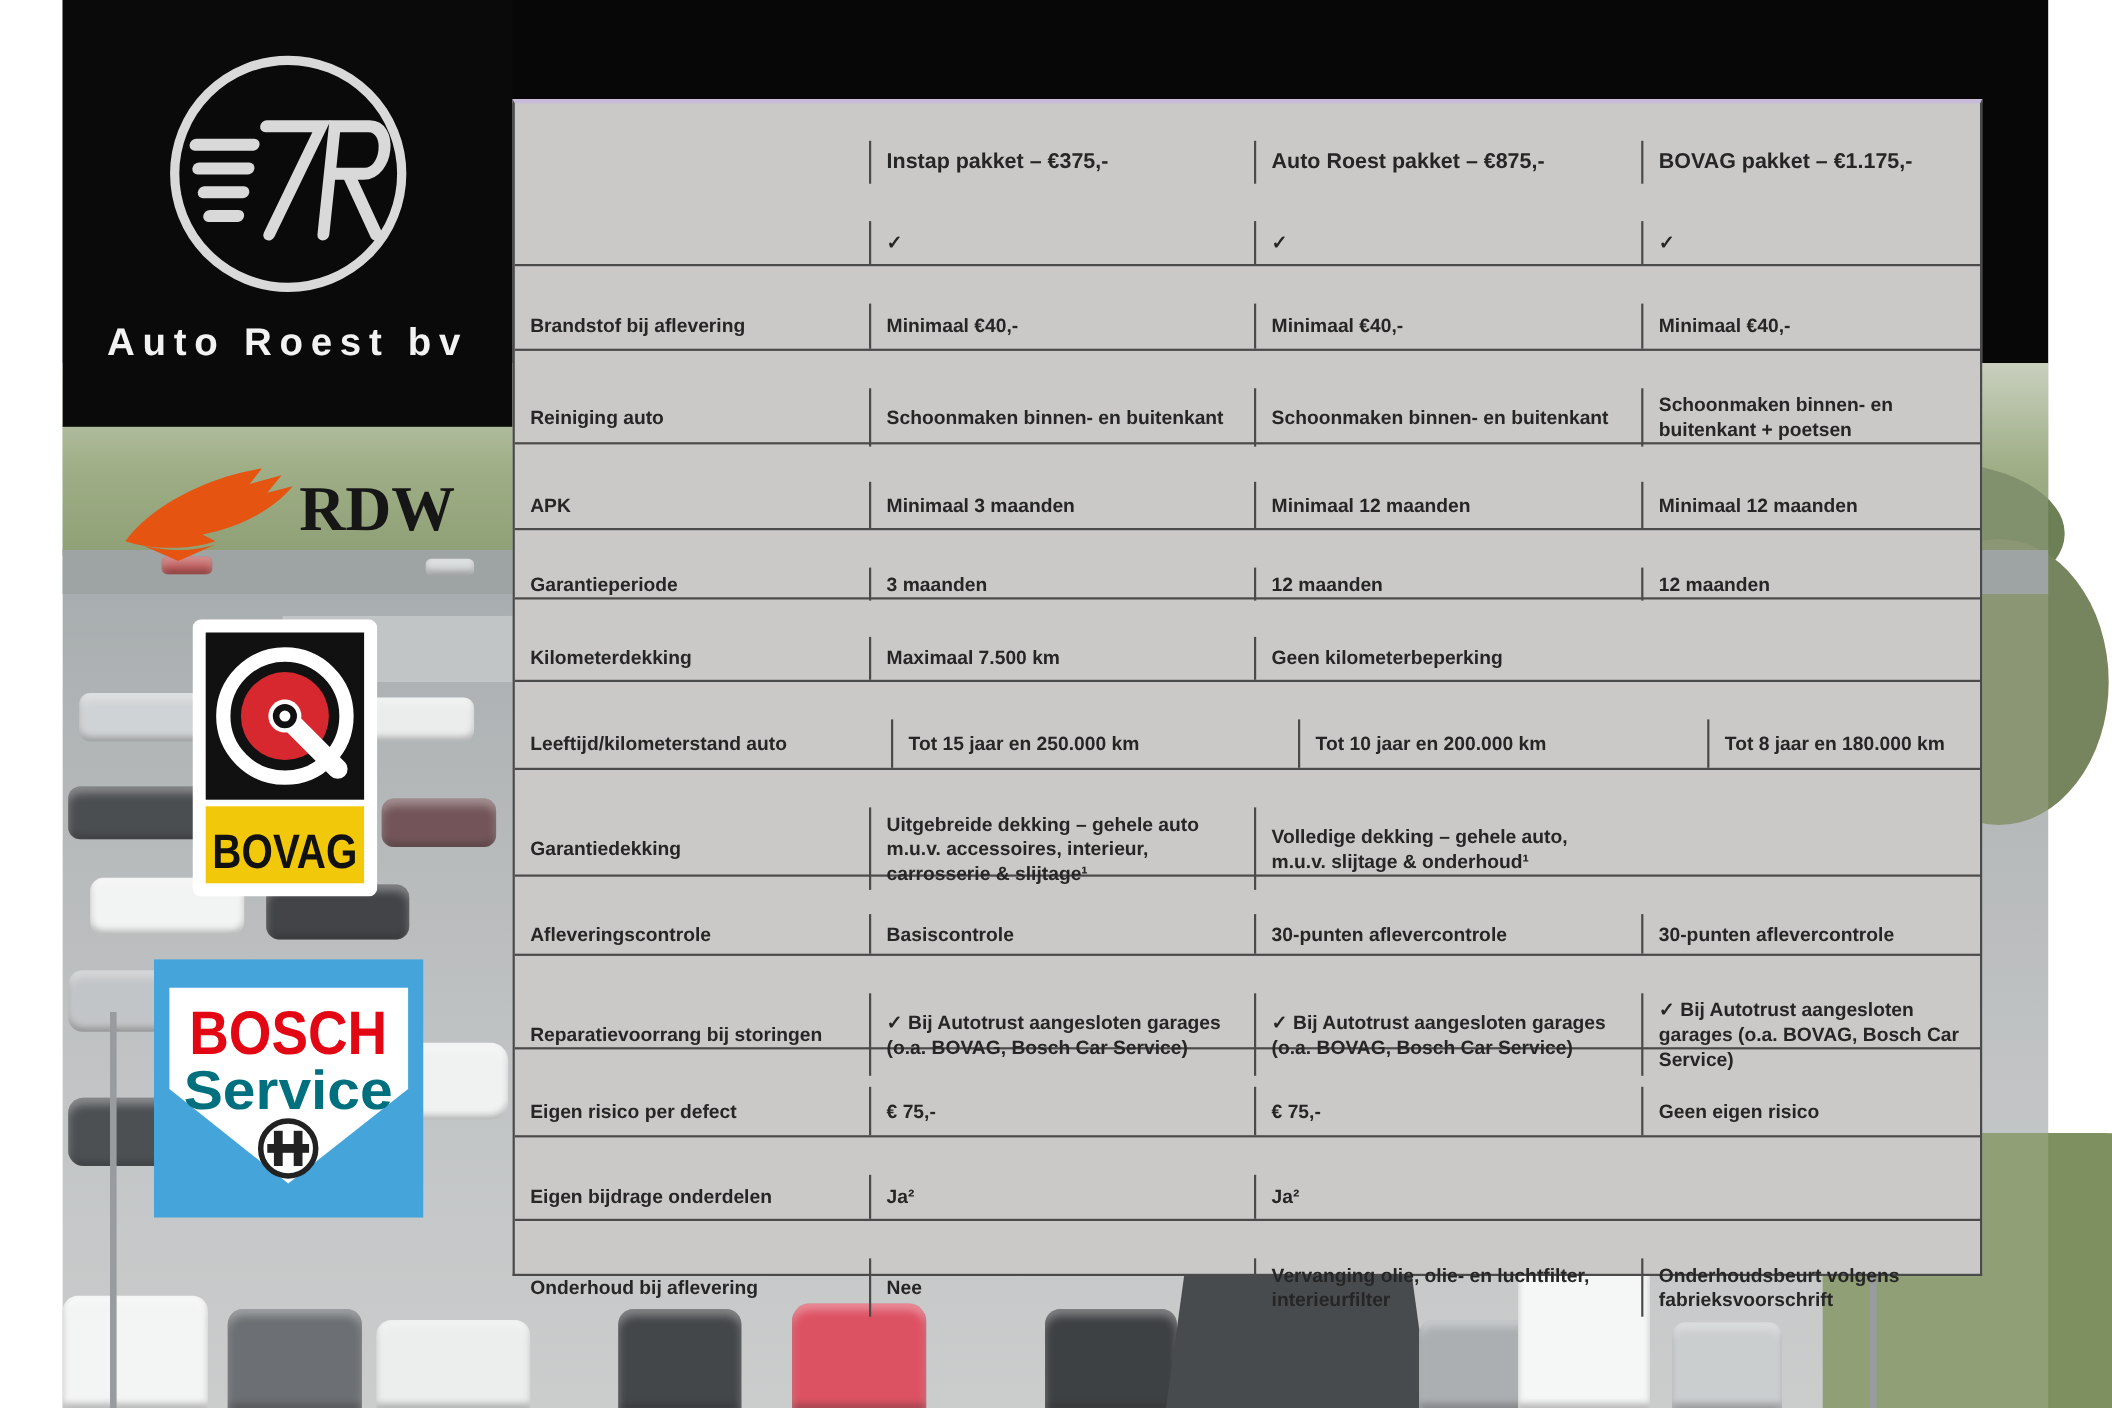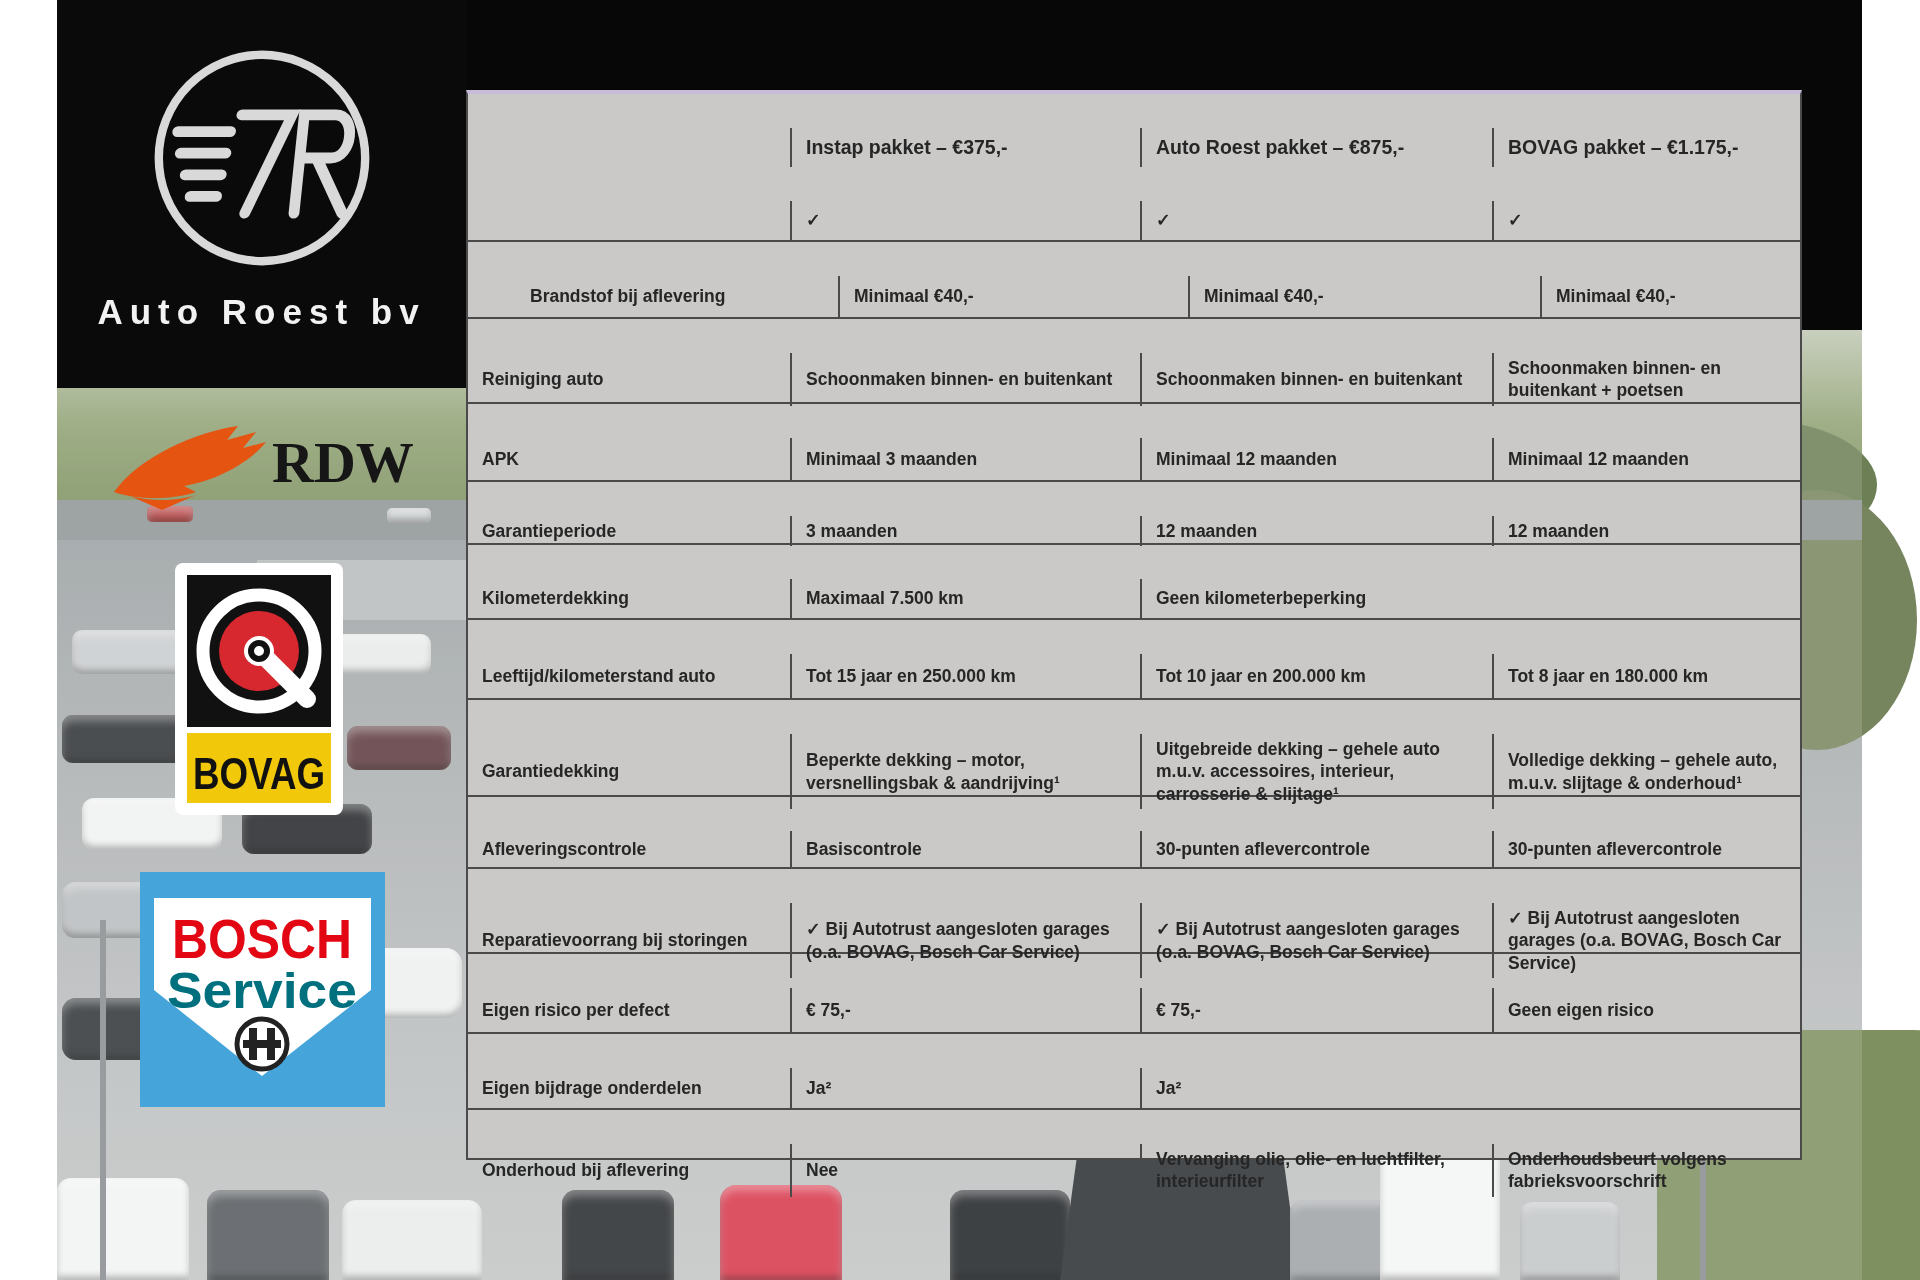"Brandstof bij aflevering" div.trow { padding-left: 48px -> none }
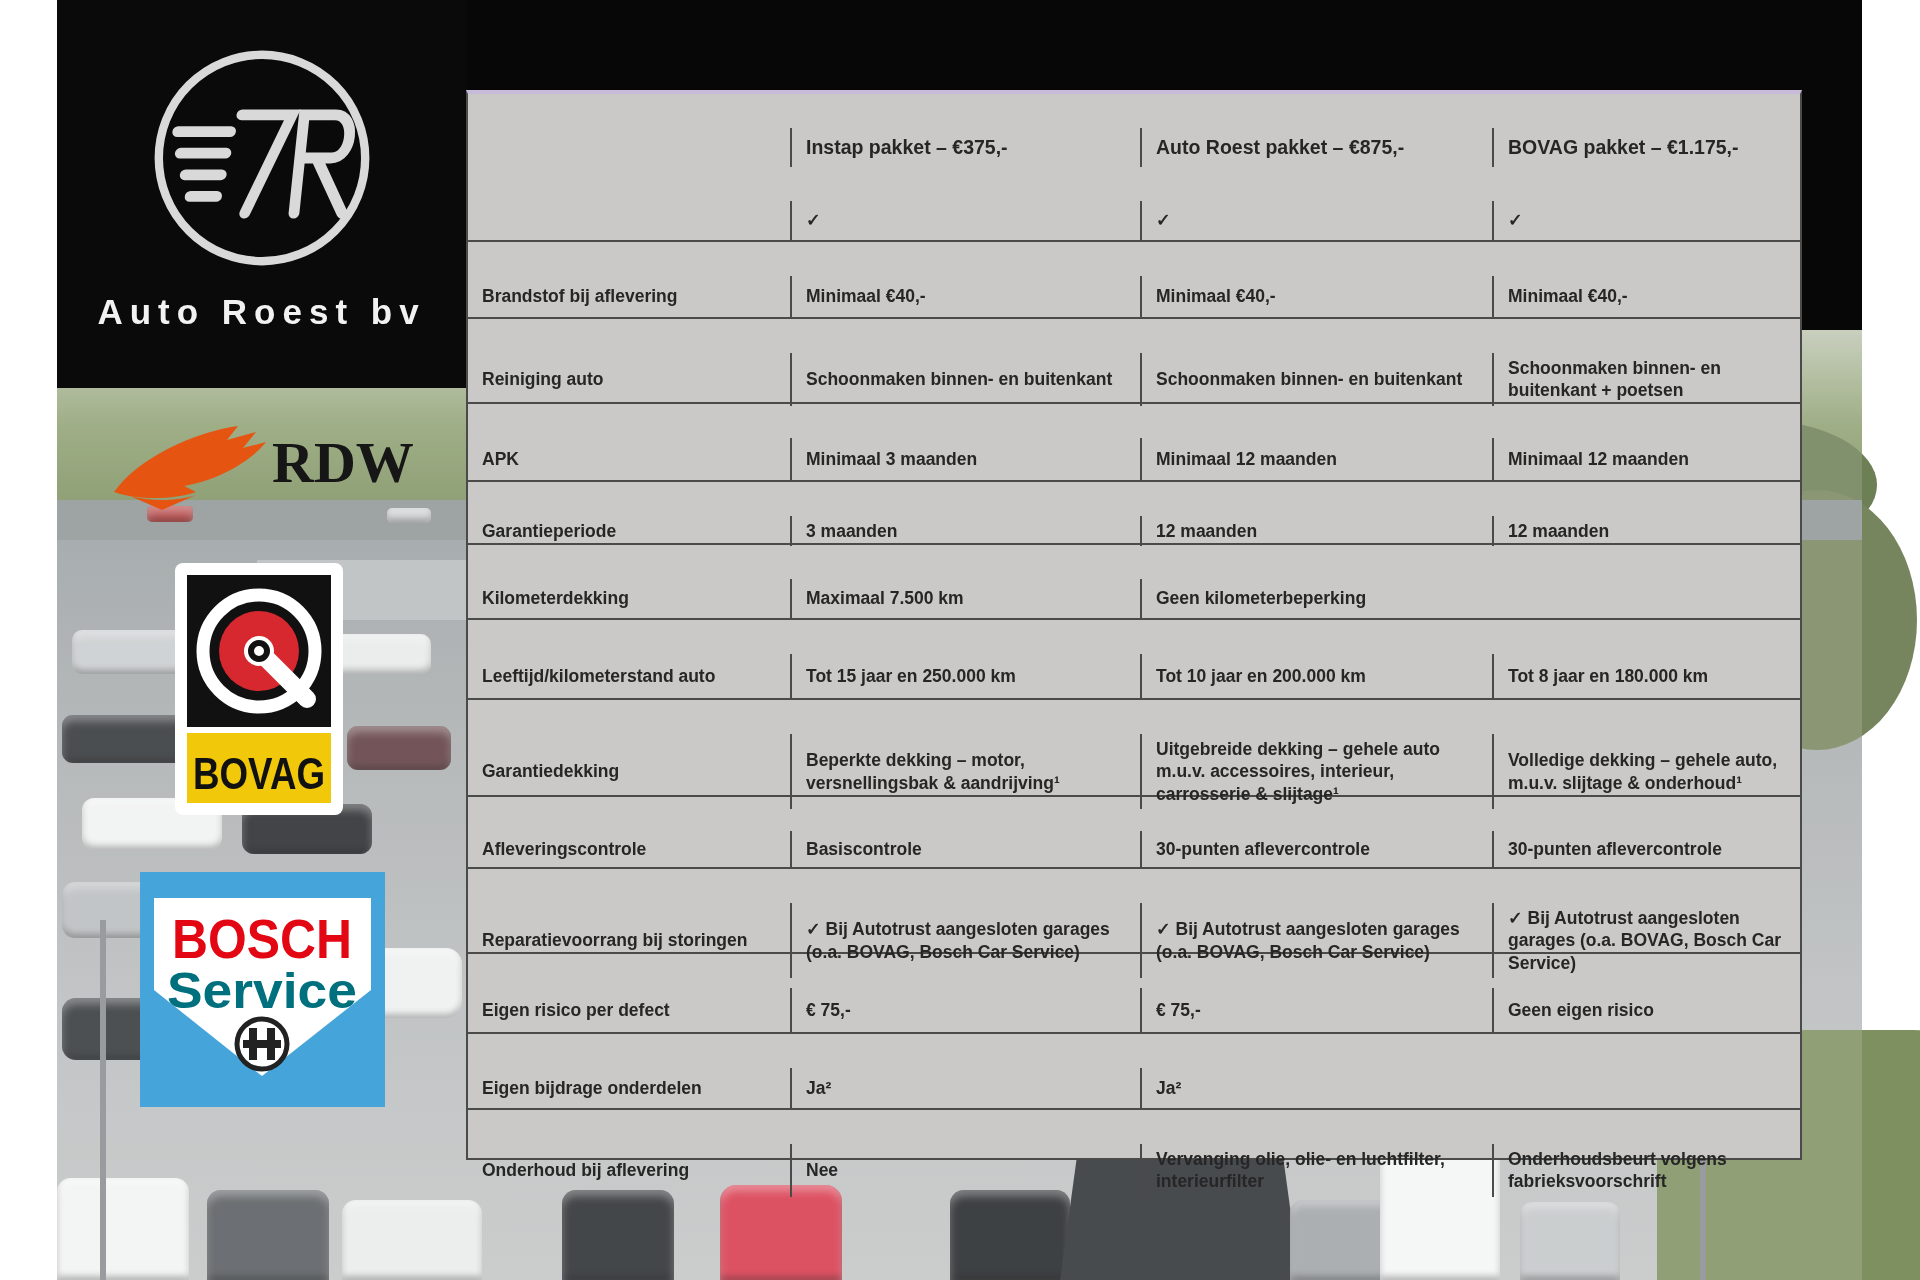"Leeftijd/kilometerstand auto" div.trow { gap: none -> 20px }
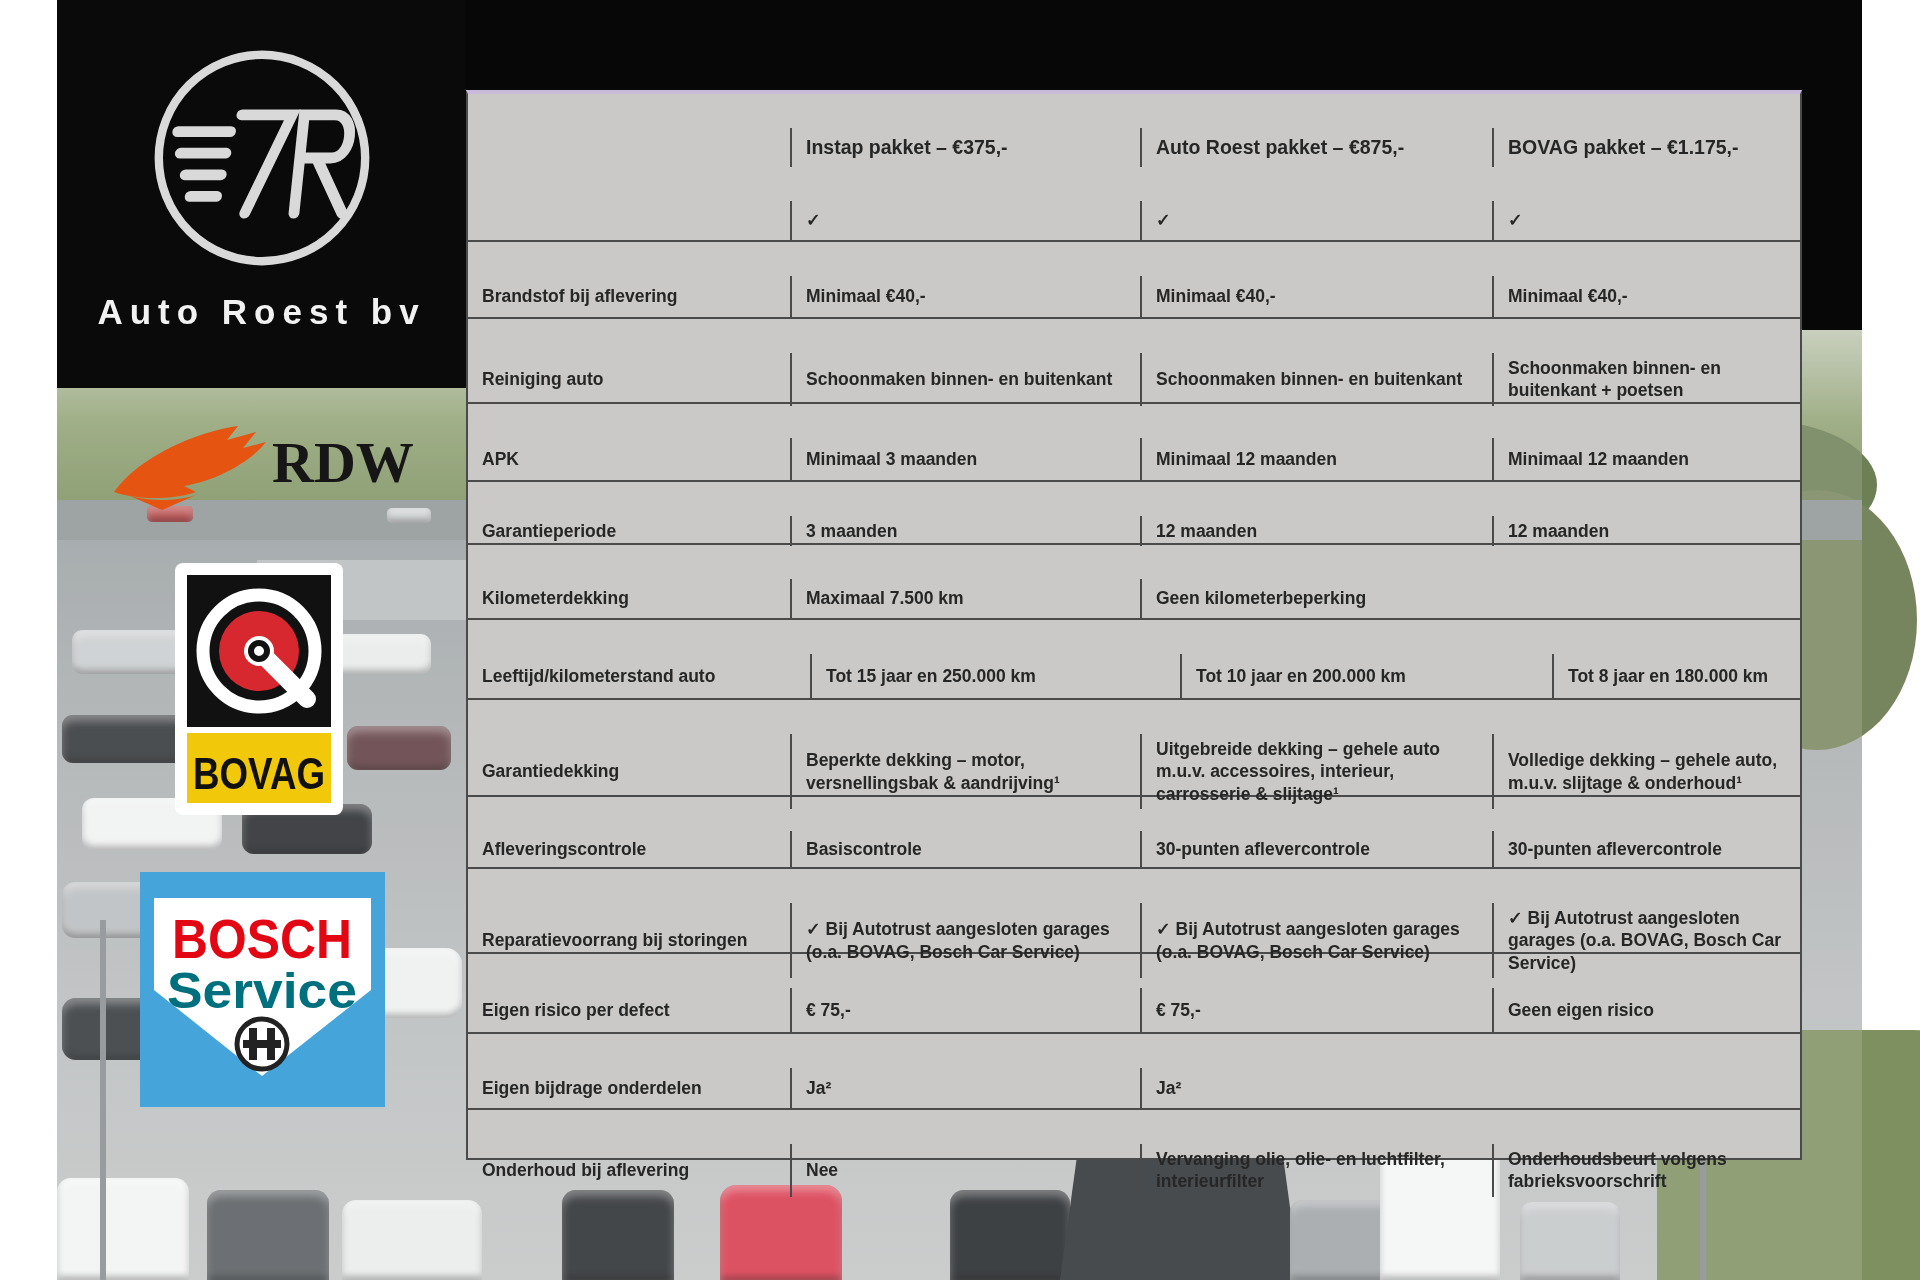"Beperkte dekking – motor," div.cell { html: <div>Beperkte dekking – motor, versnellingsbak &amp; aandrijving¹</div> -> none }
